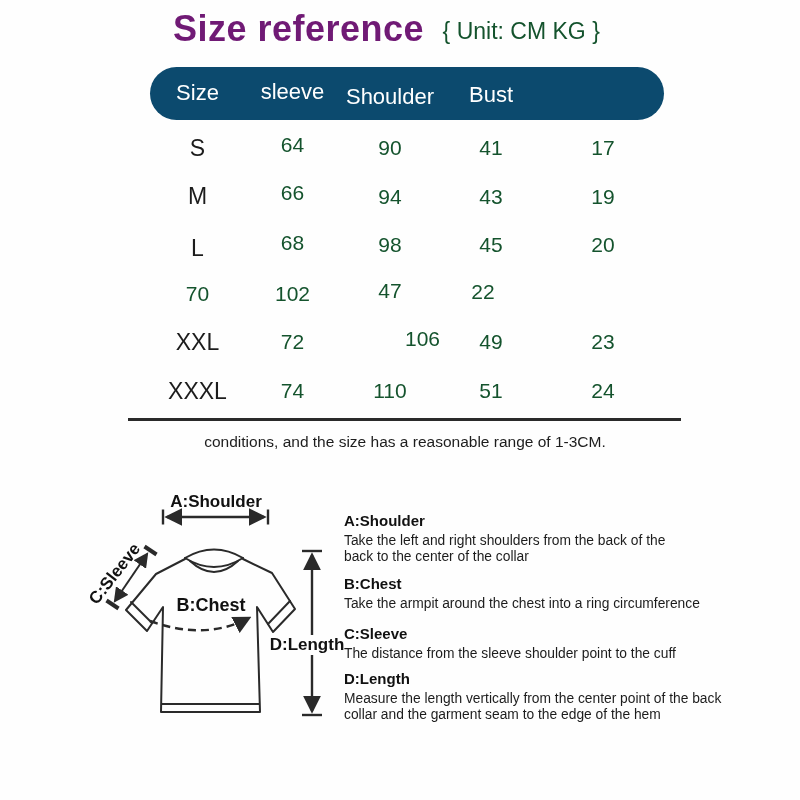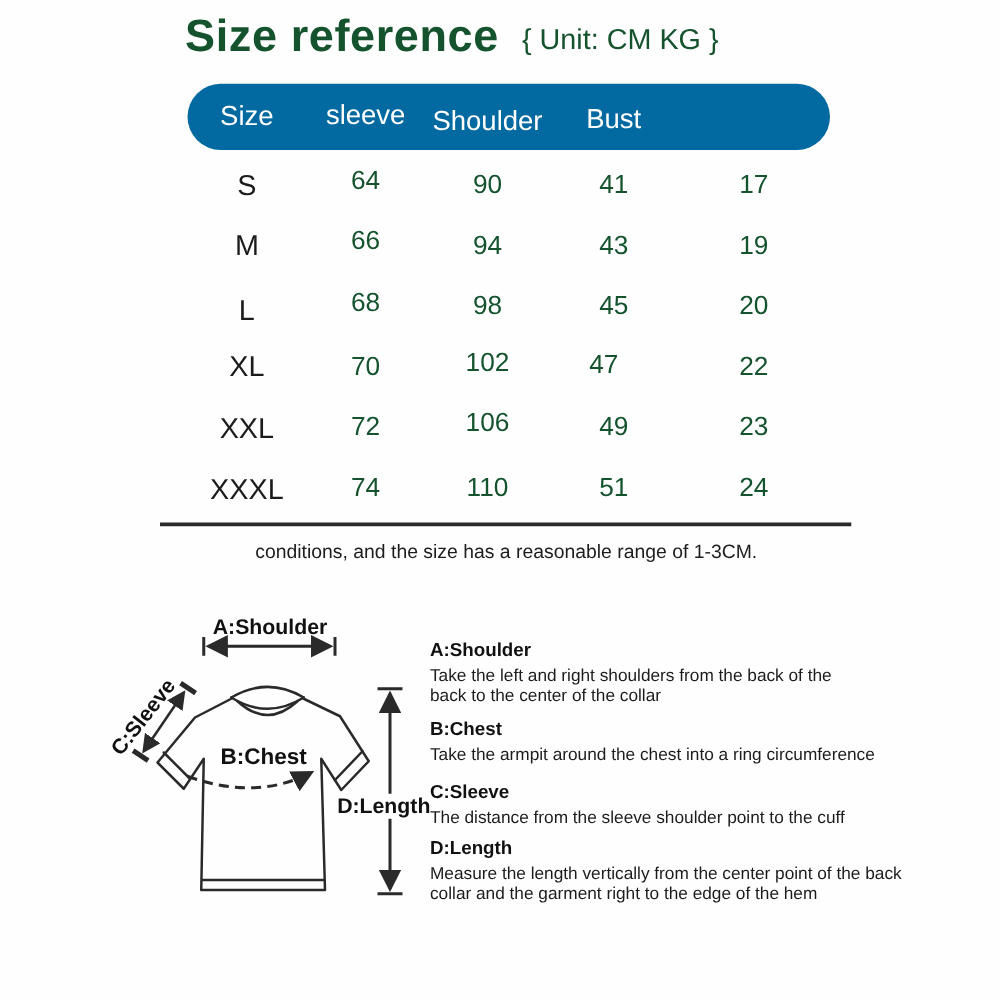"Size reference" .title-main { color: #14532d -> #701a75; margin-left: none -> 25px }
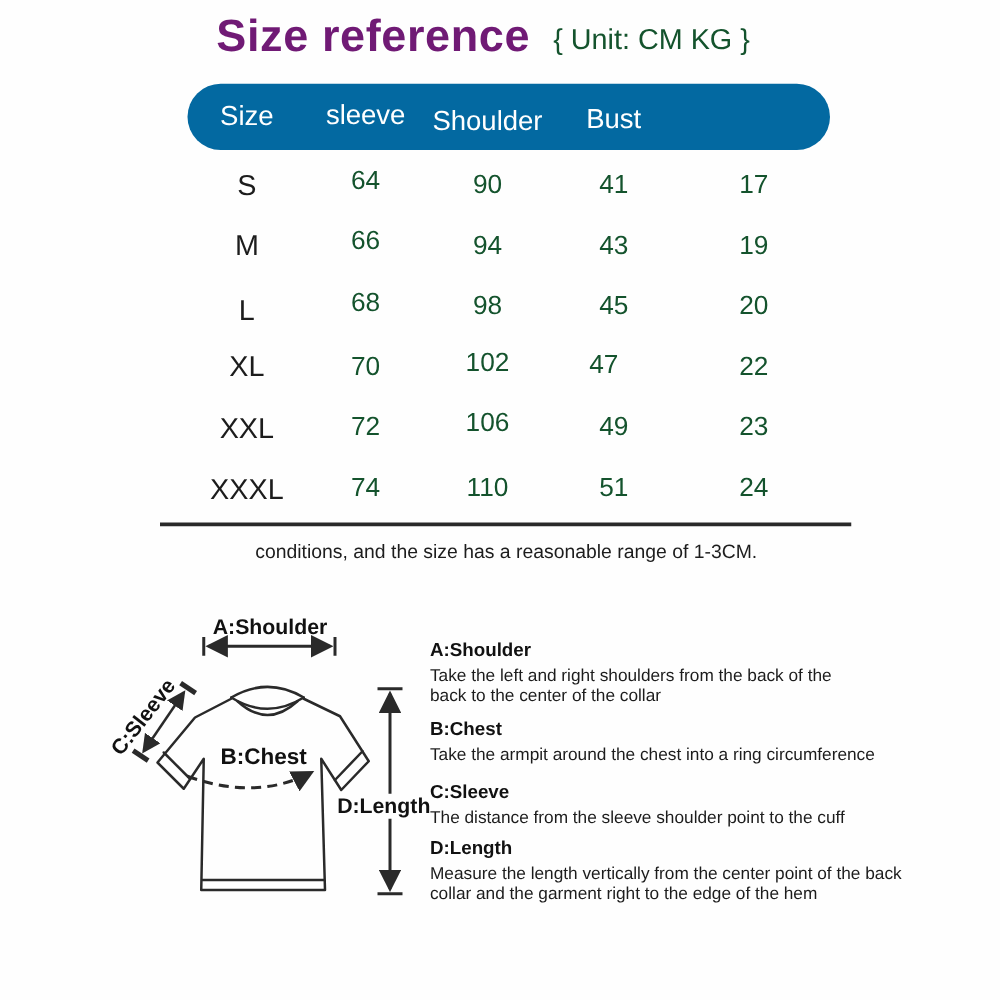"Size" .pill { background: #0369a1 -> #0c4a6e }
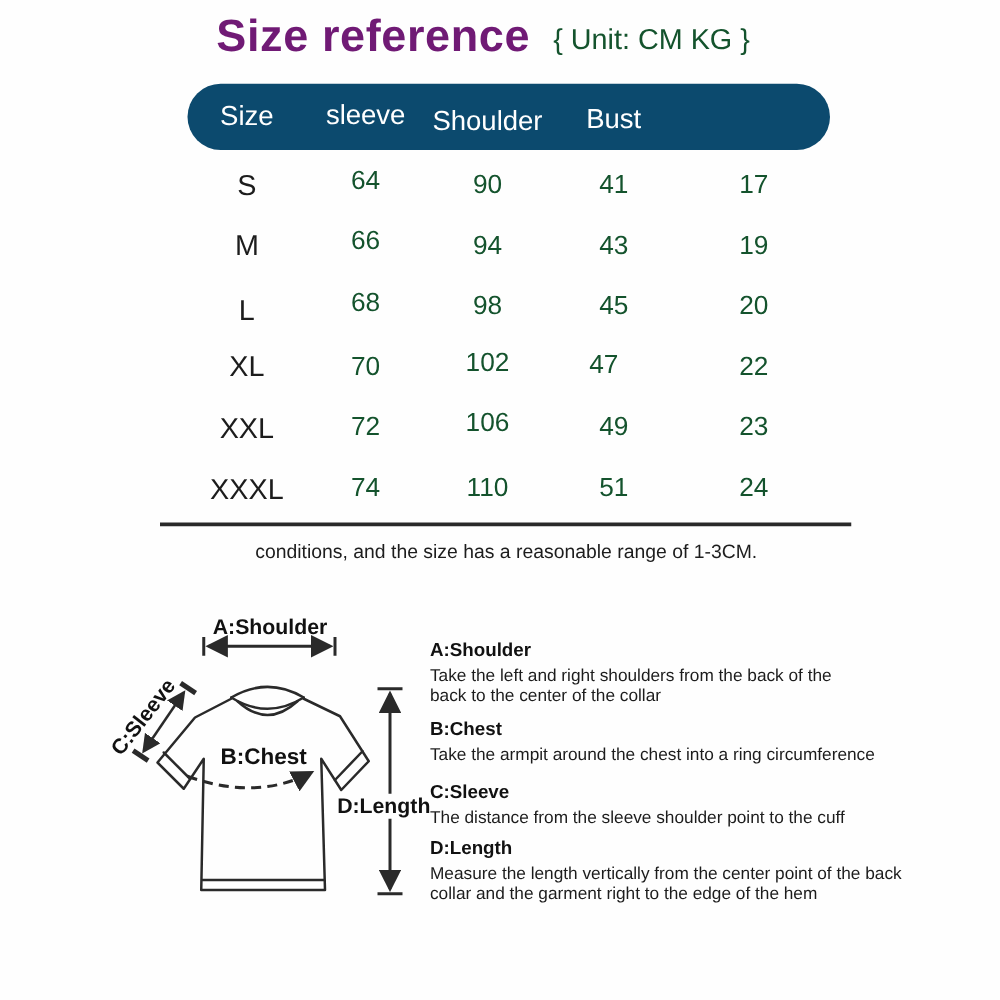"XL" div.tc { html: <div>XL</div> -> none }
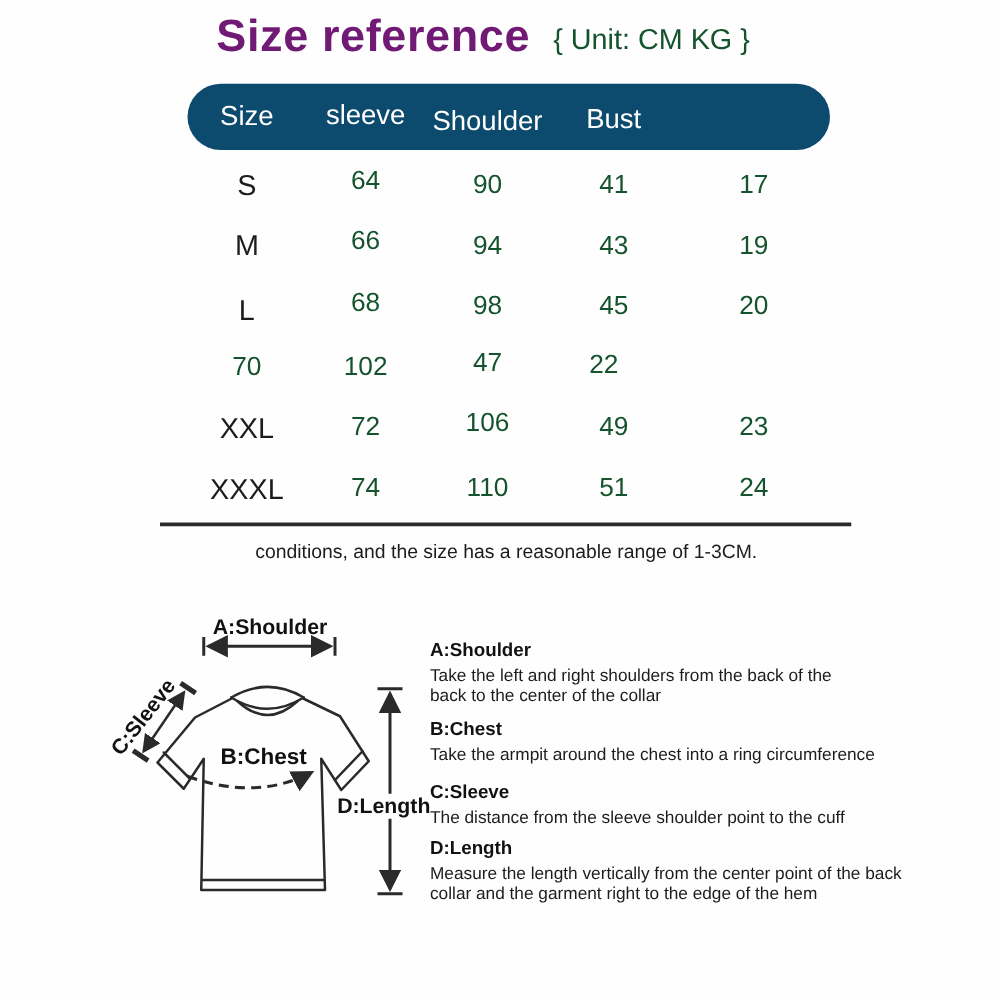"106" .trow:nth-child(5) .tc:nth-child(3) { text-align: none -> right }
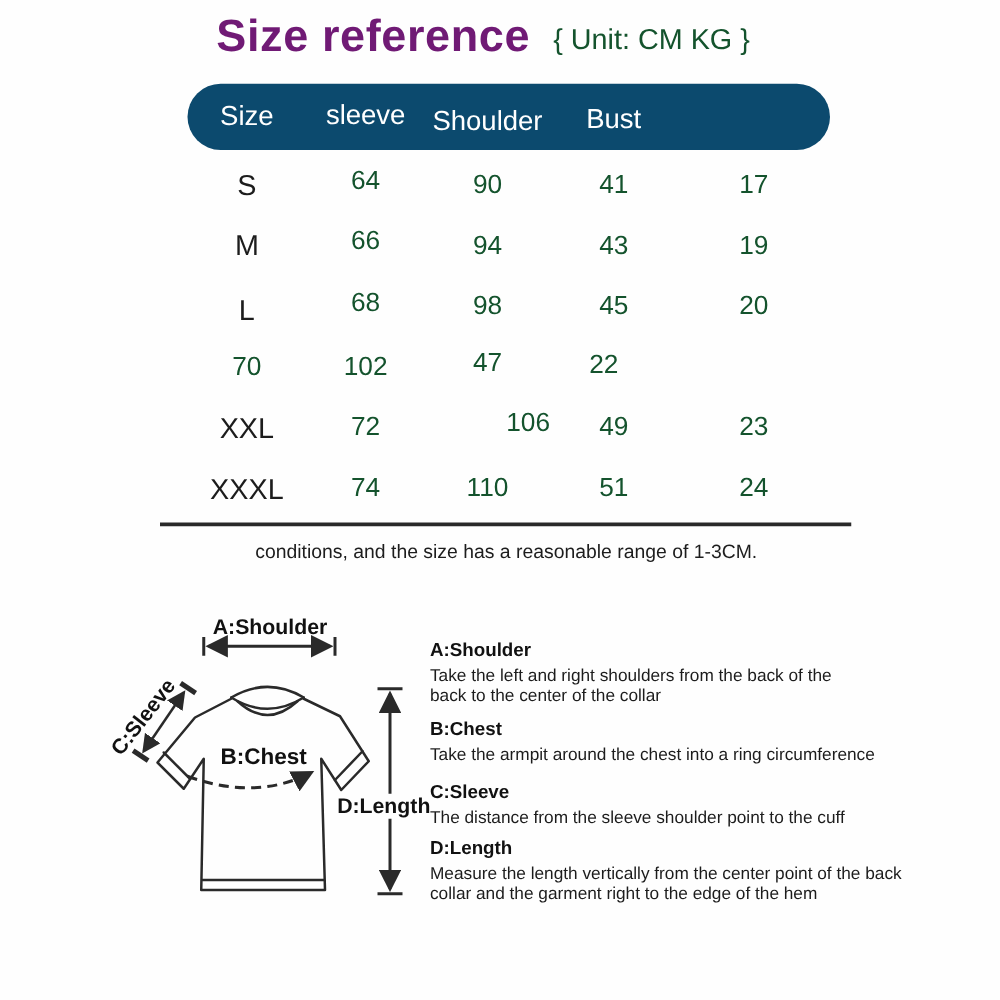"Measure the length vertically from" div.def-desc { text: right -> seam }
